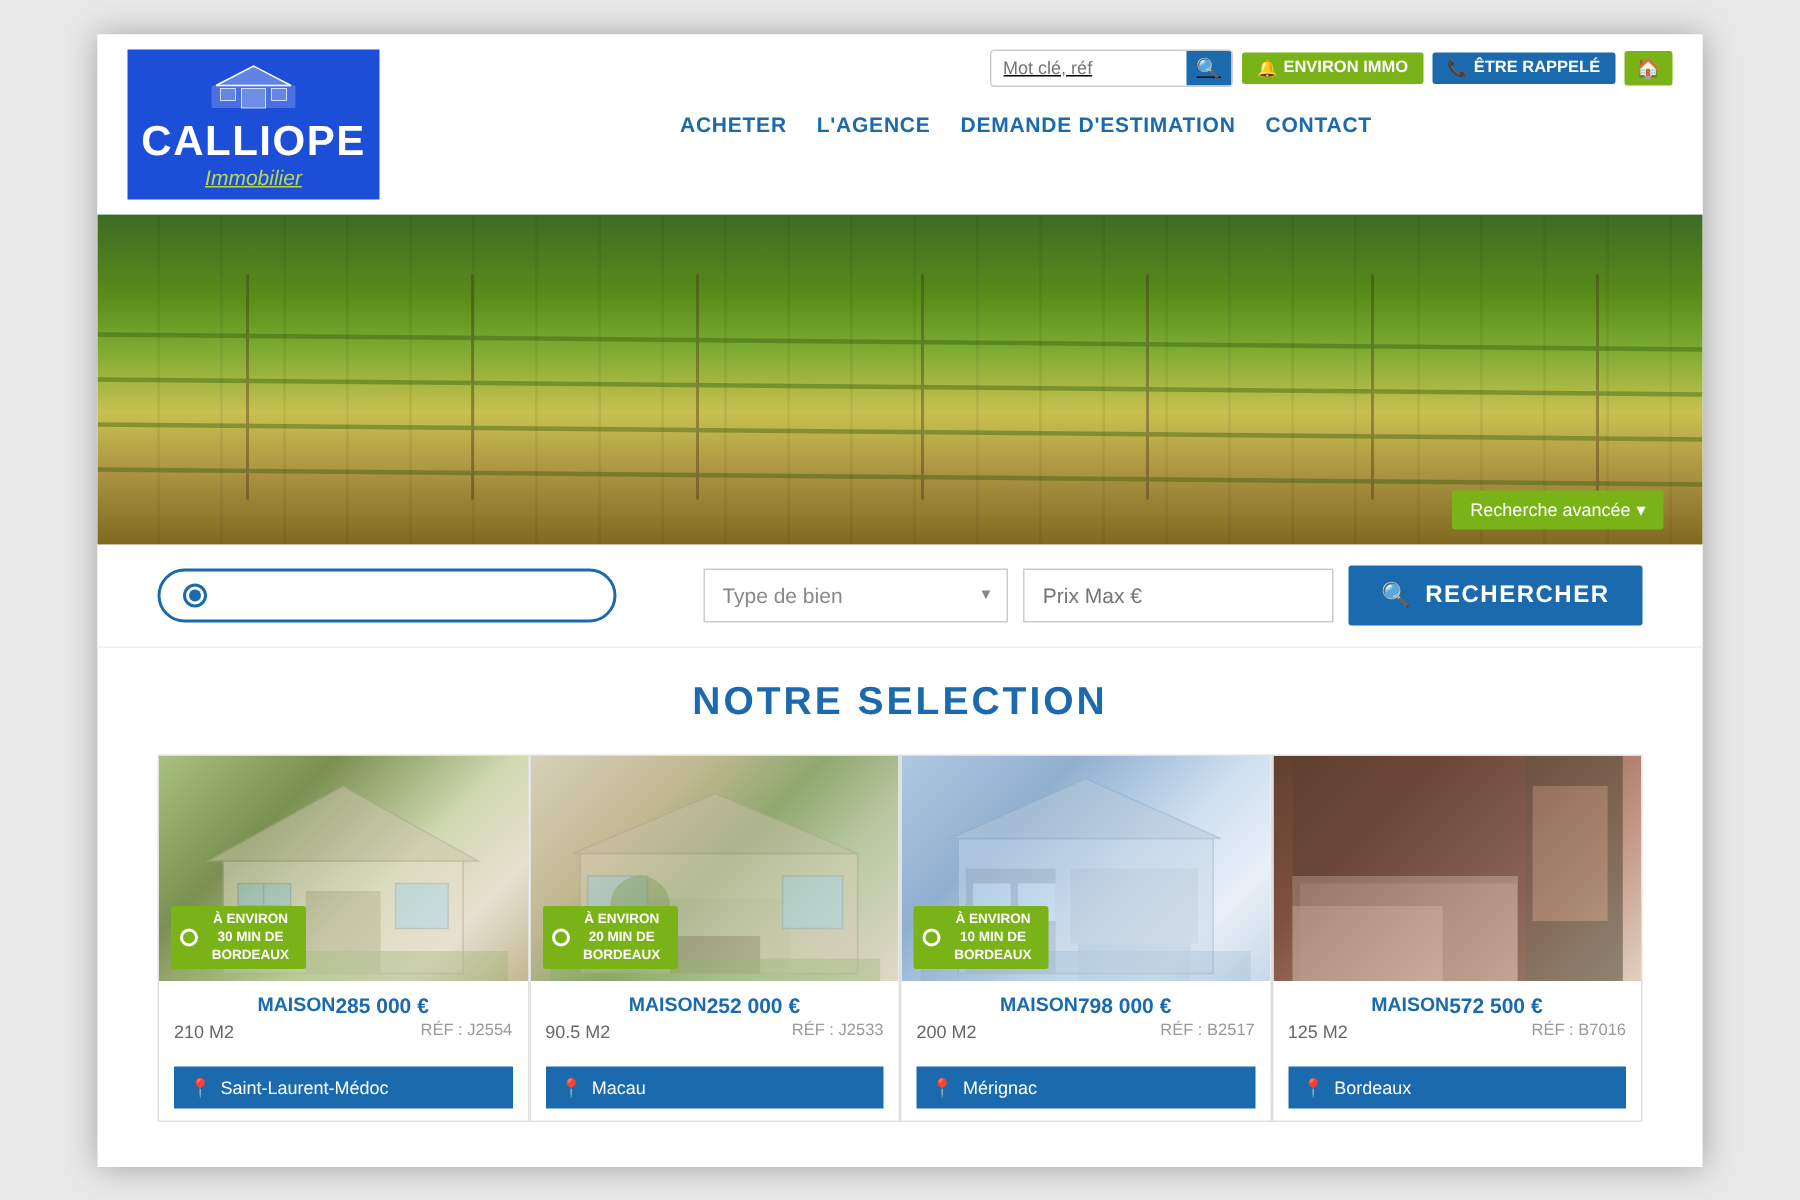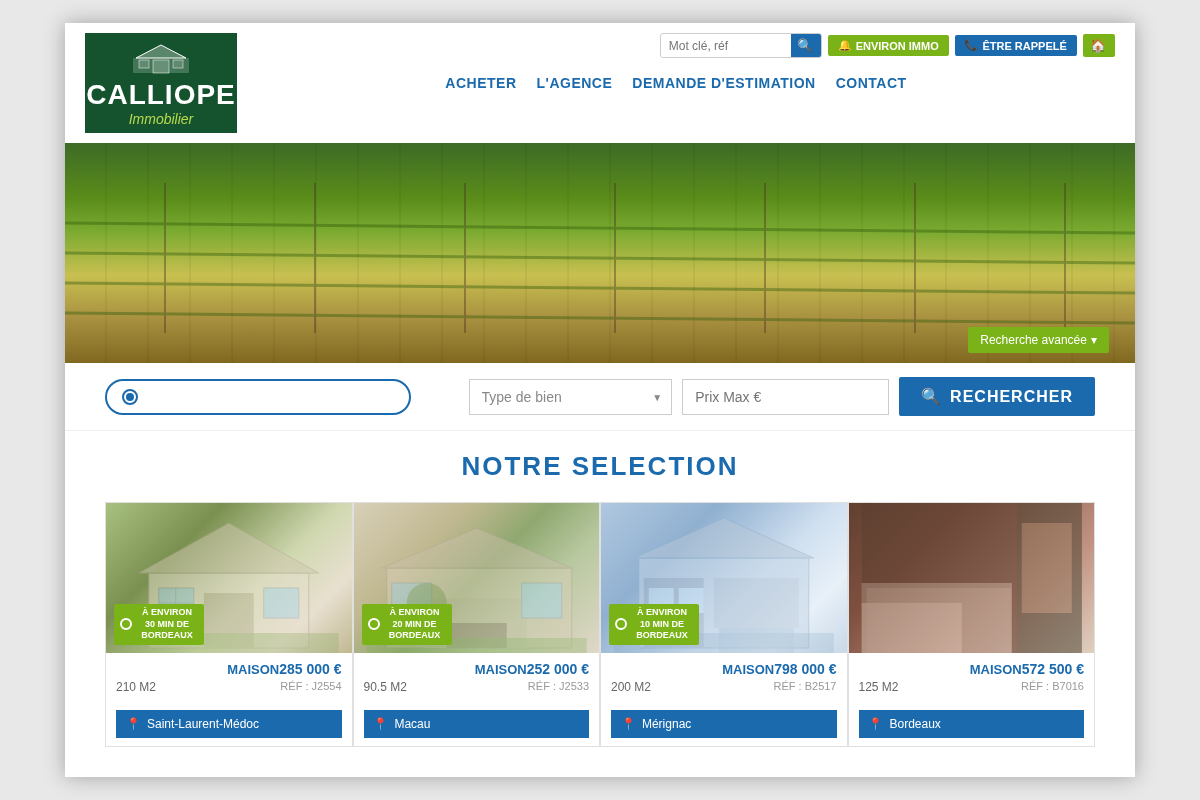"Mot clé, réf" .search-box-top { text-decoration: none -> underline }
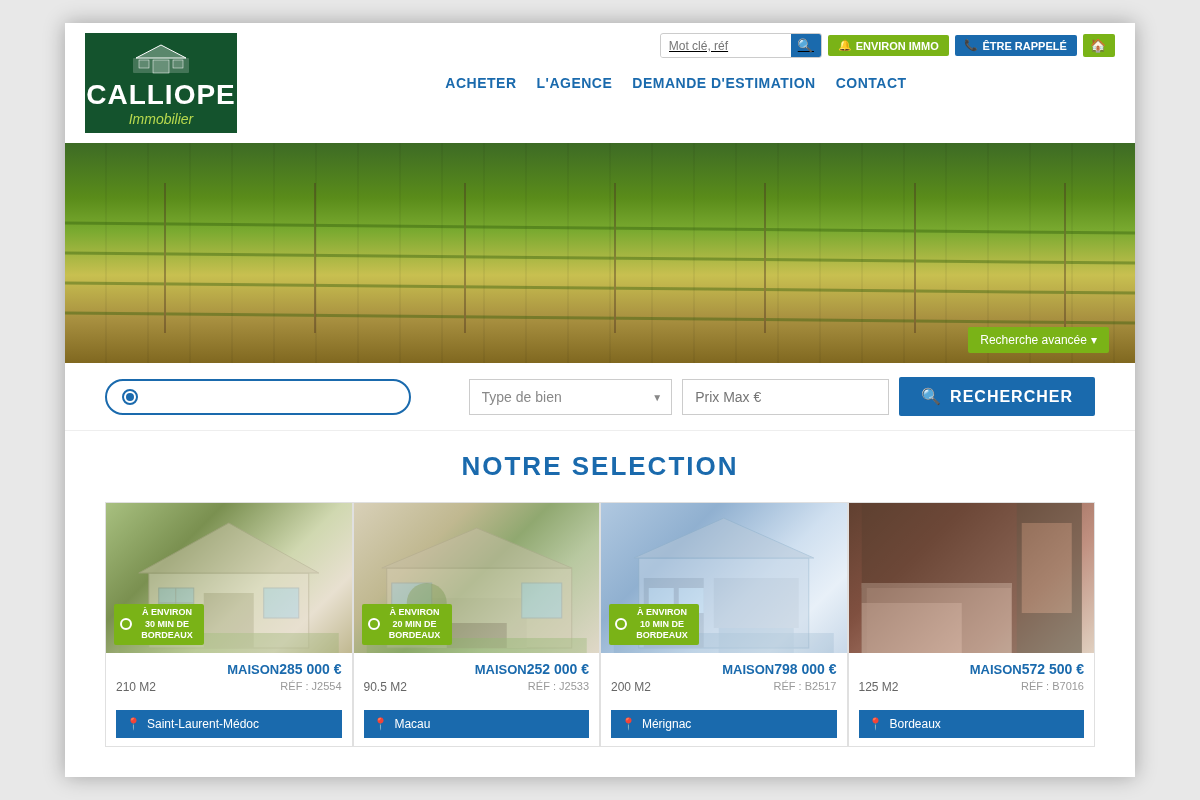"CALLIOPE" .logo-box { background: #14532d -> #1d4ed8; width: 152px -> 168px }
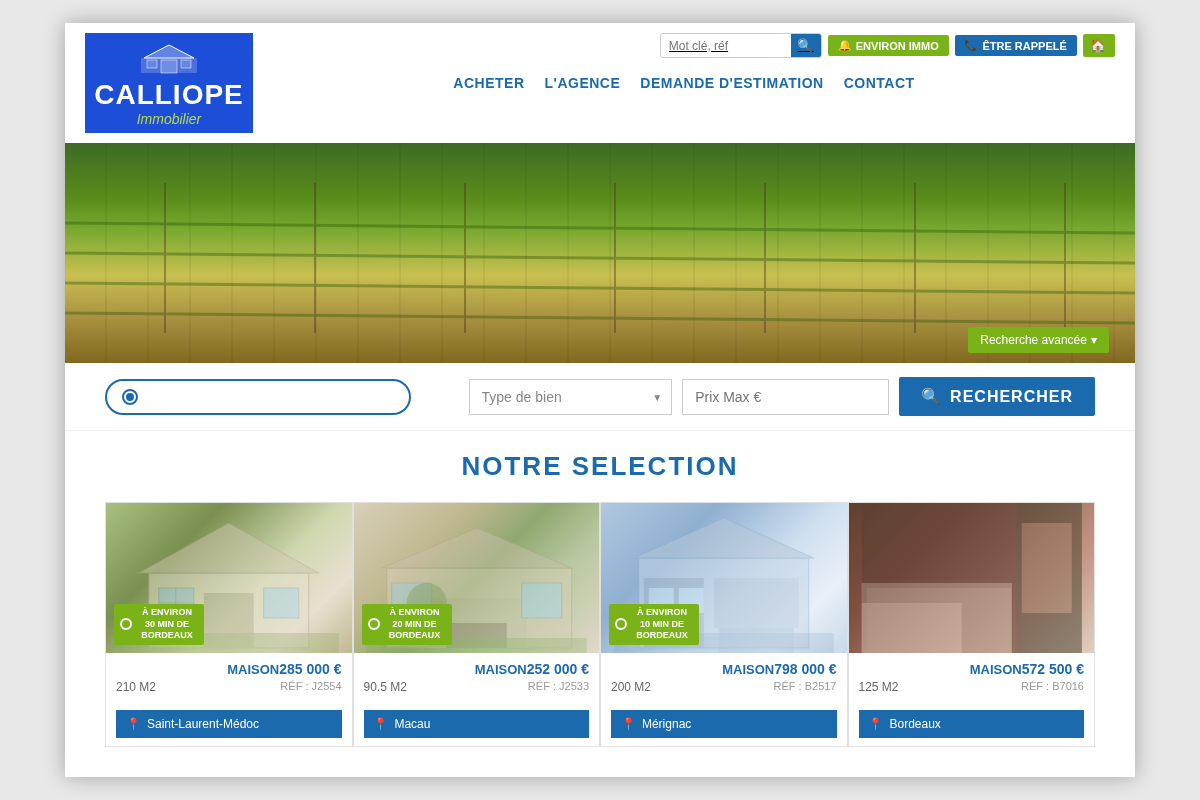"Immobilier" .logo-sub { text-decoration: none -> underline }
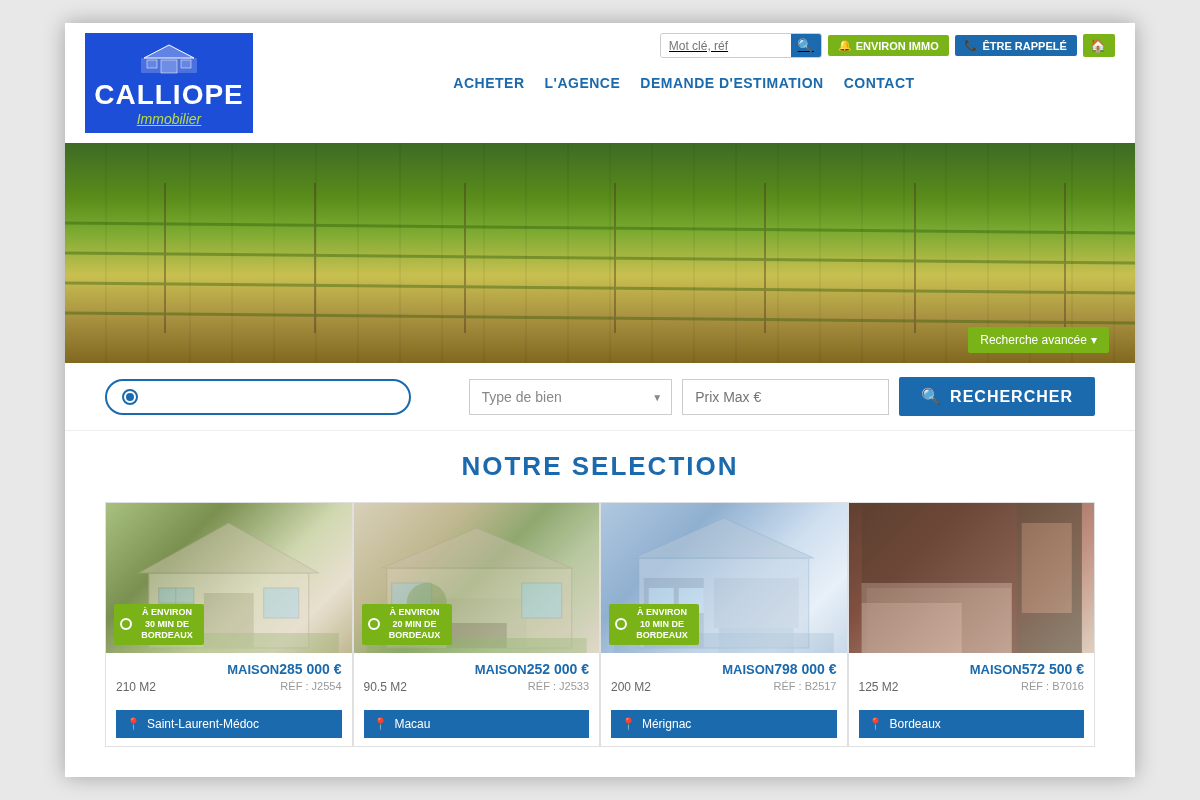"MAISON" .property-type-price { justify-content: flex-end -> center }
